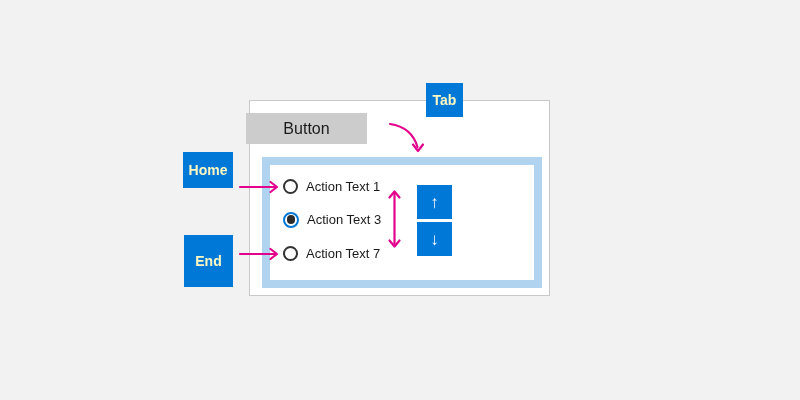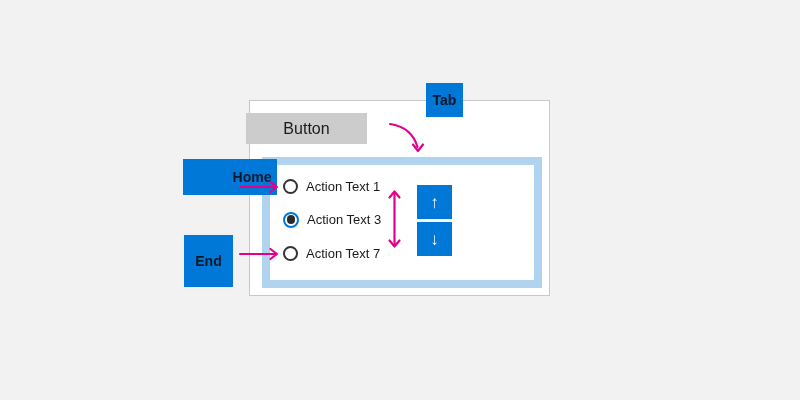"Tab" .badge { color: #0f172a -> #fef9c3 }
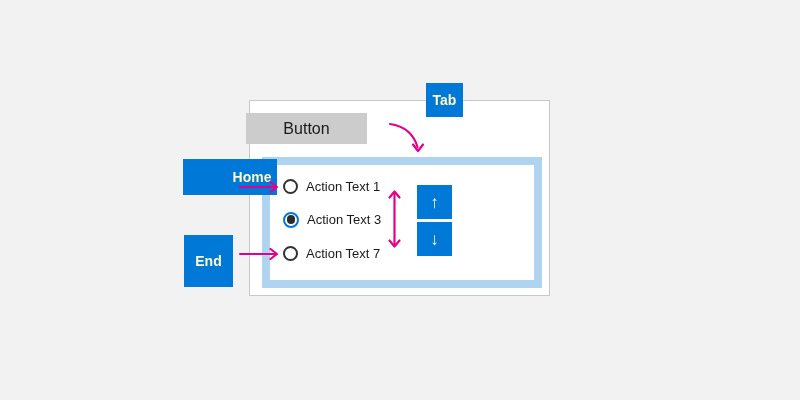"Home" .badge.home { padding-left: 44px -> none; top: 159px -> 152px }
